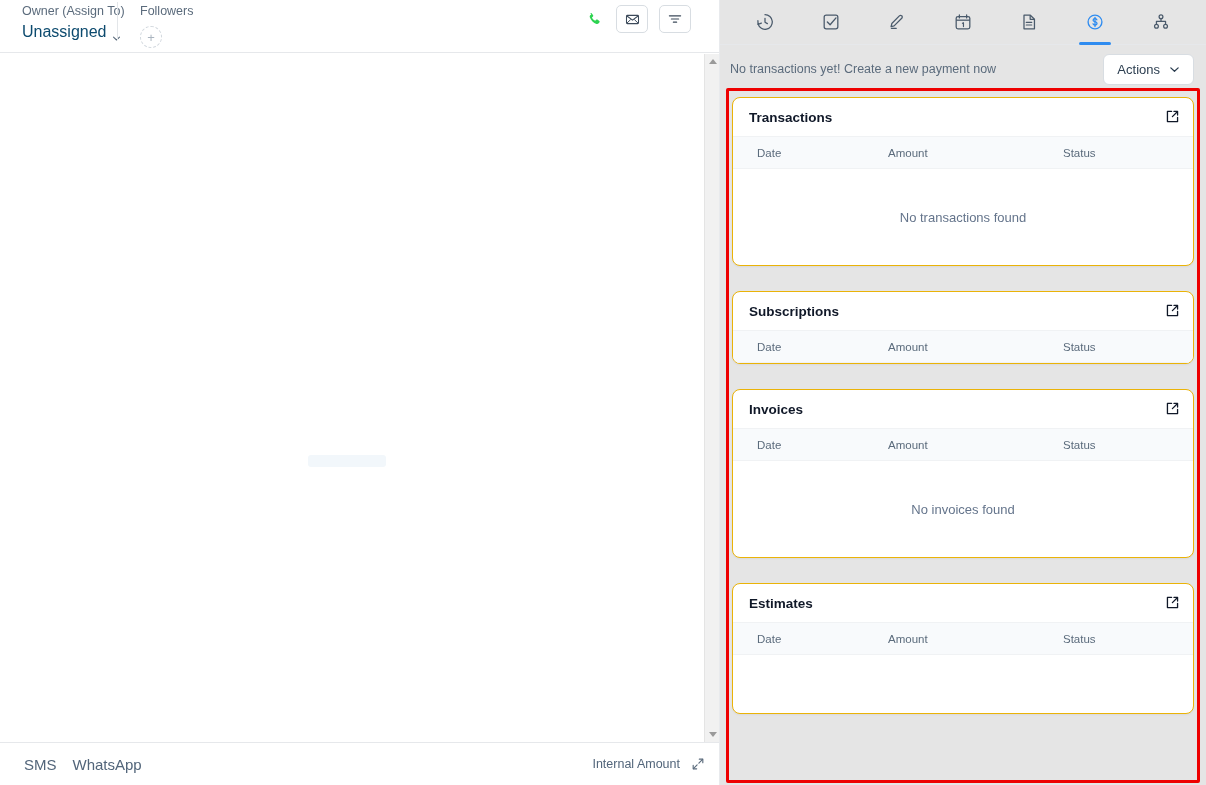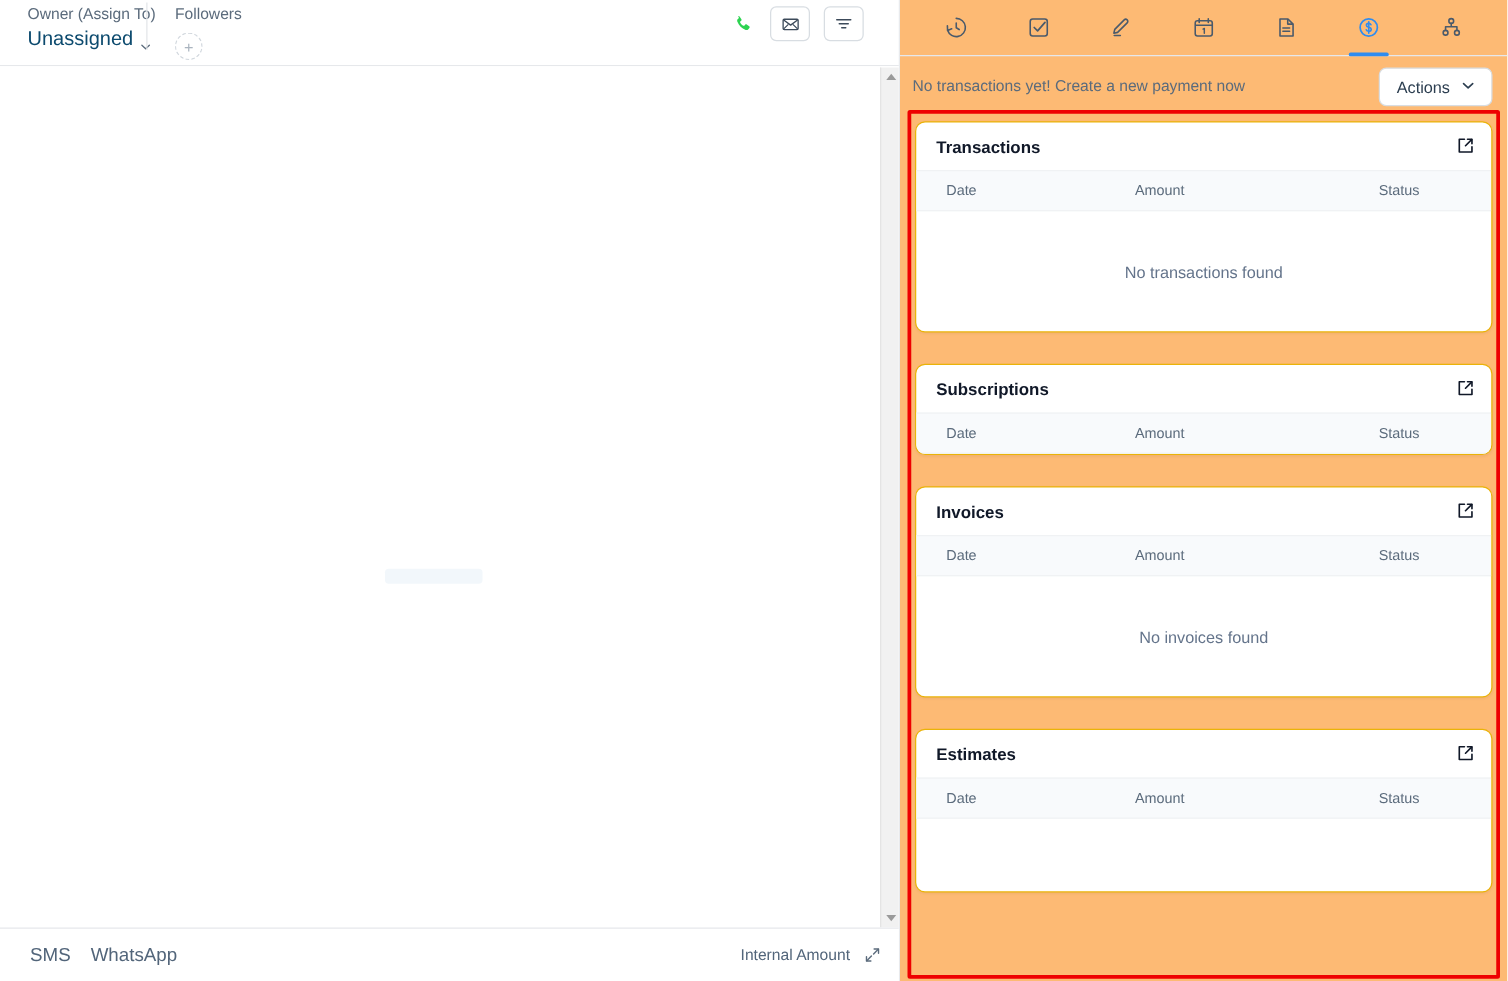"No transactions yet! Create a" .right-panel { background: #fdba74 -> #e5e5e5 }
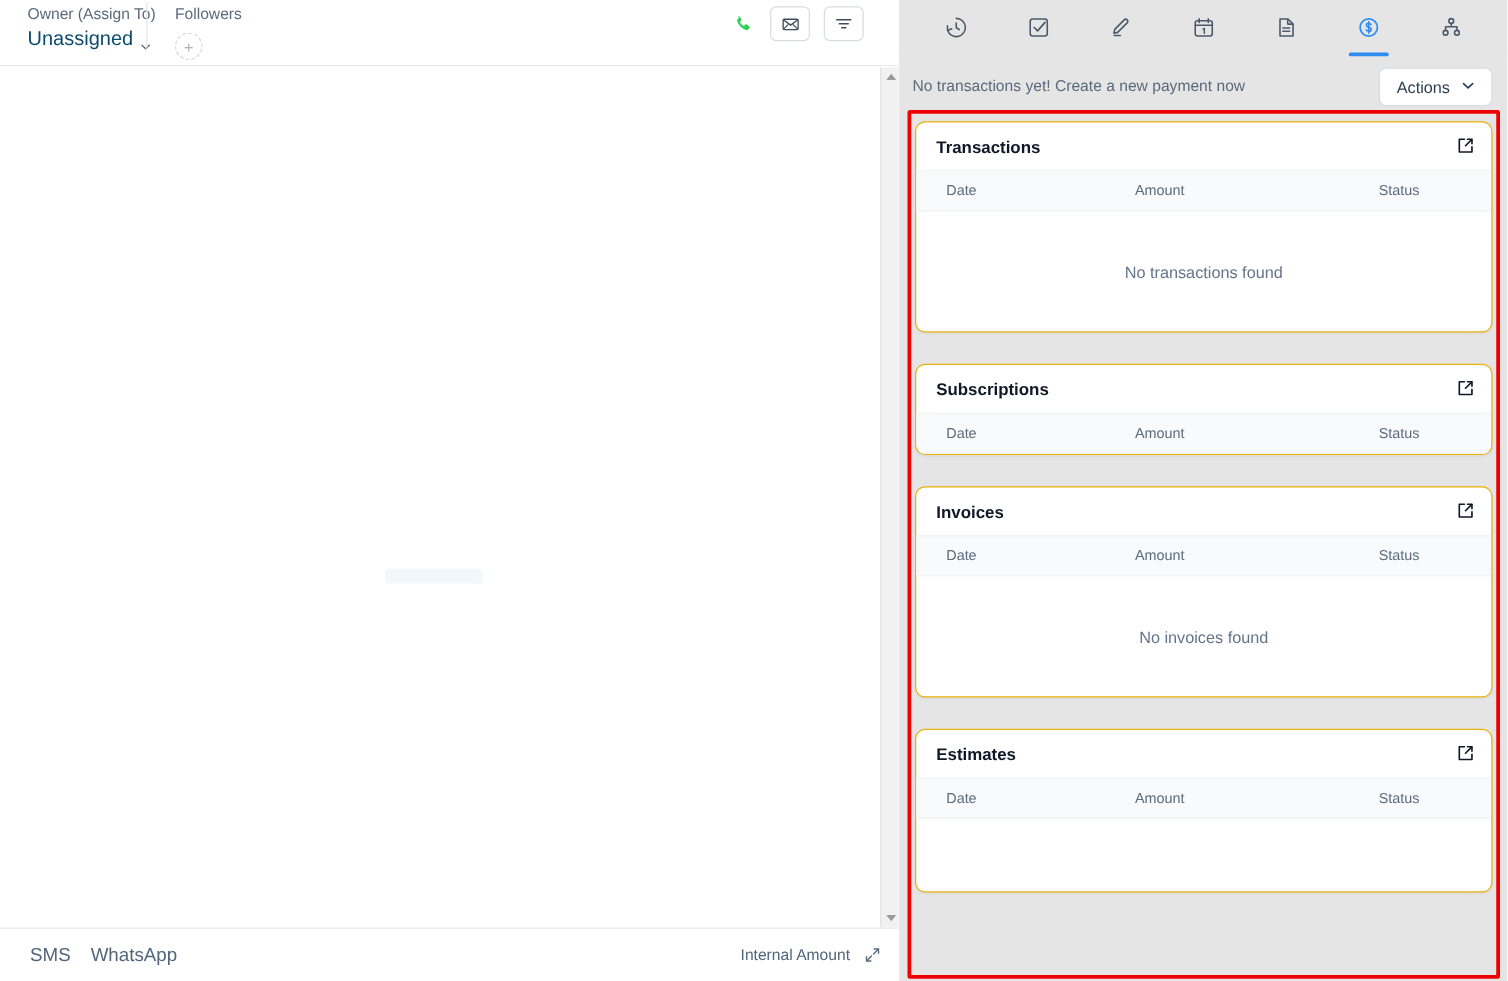"Date" .tbl-head { gap: 20px -> none }
